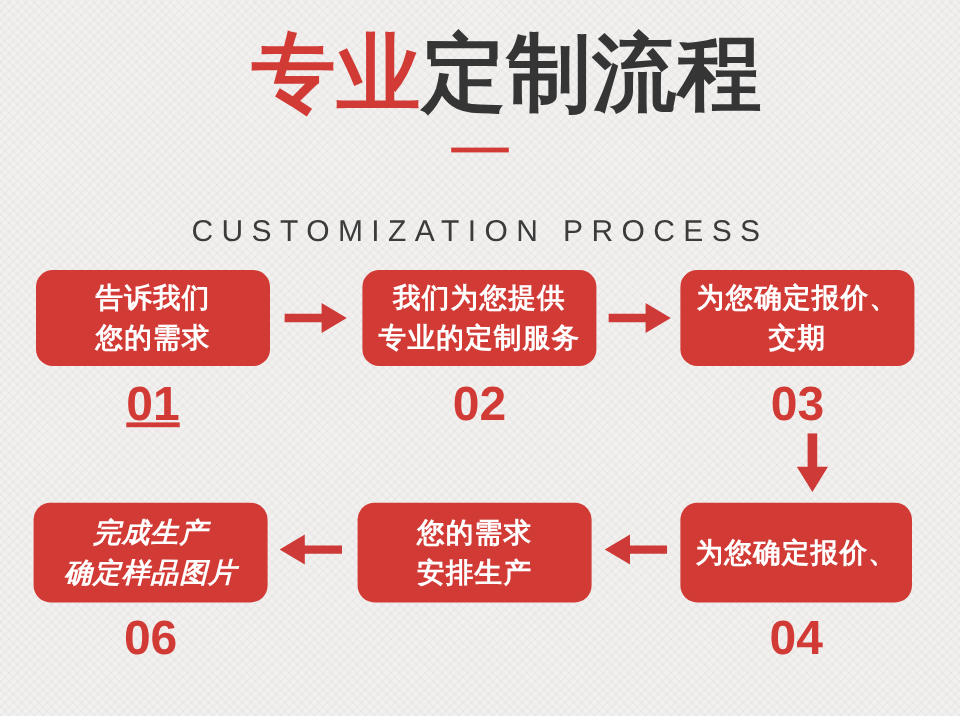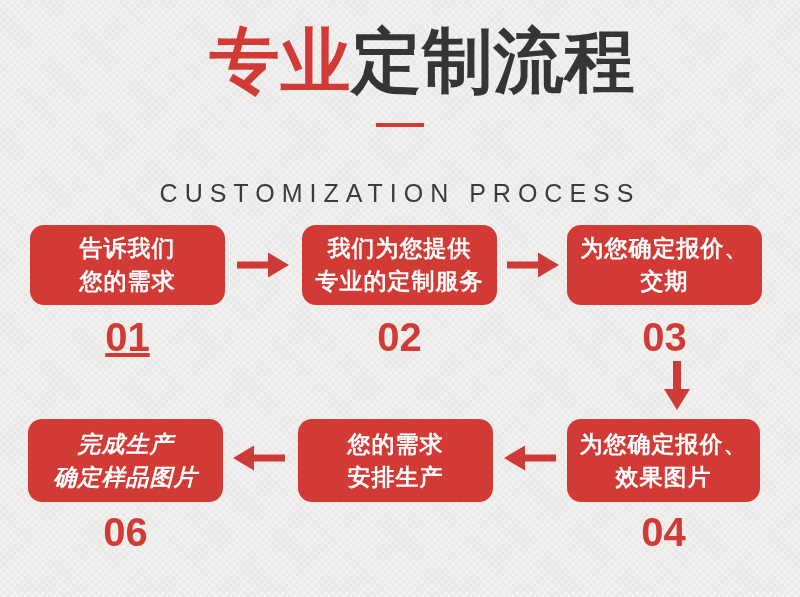"效果图片" span { html: <span>效果图片</span> -> none }
